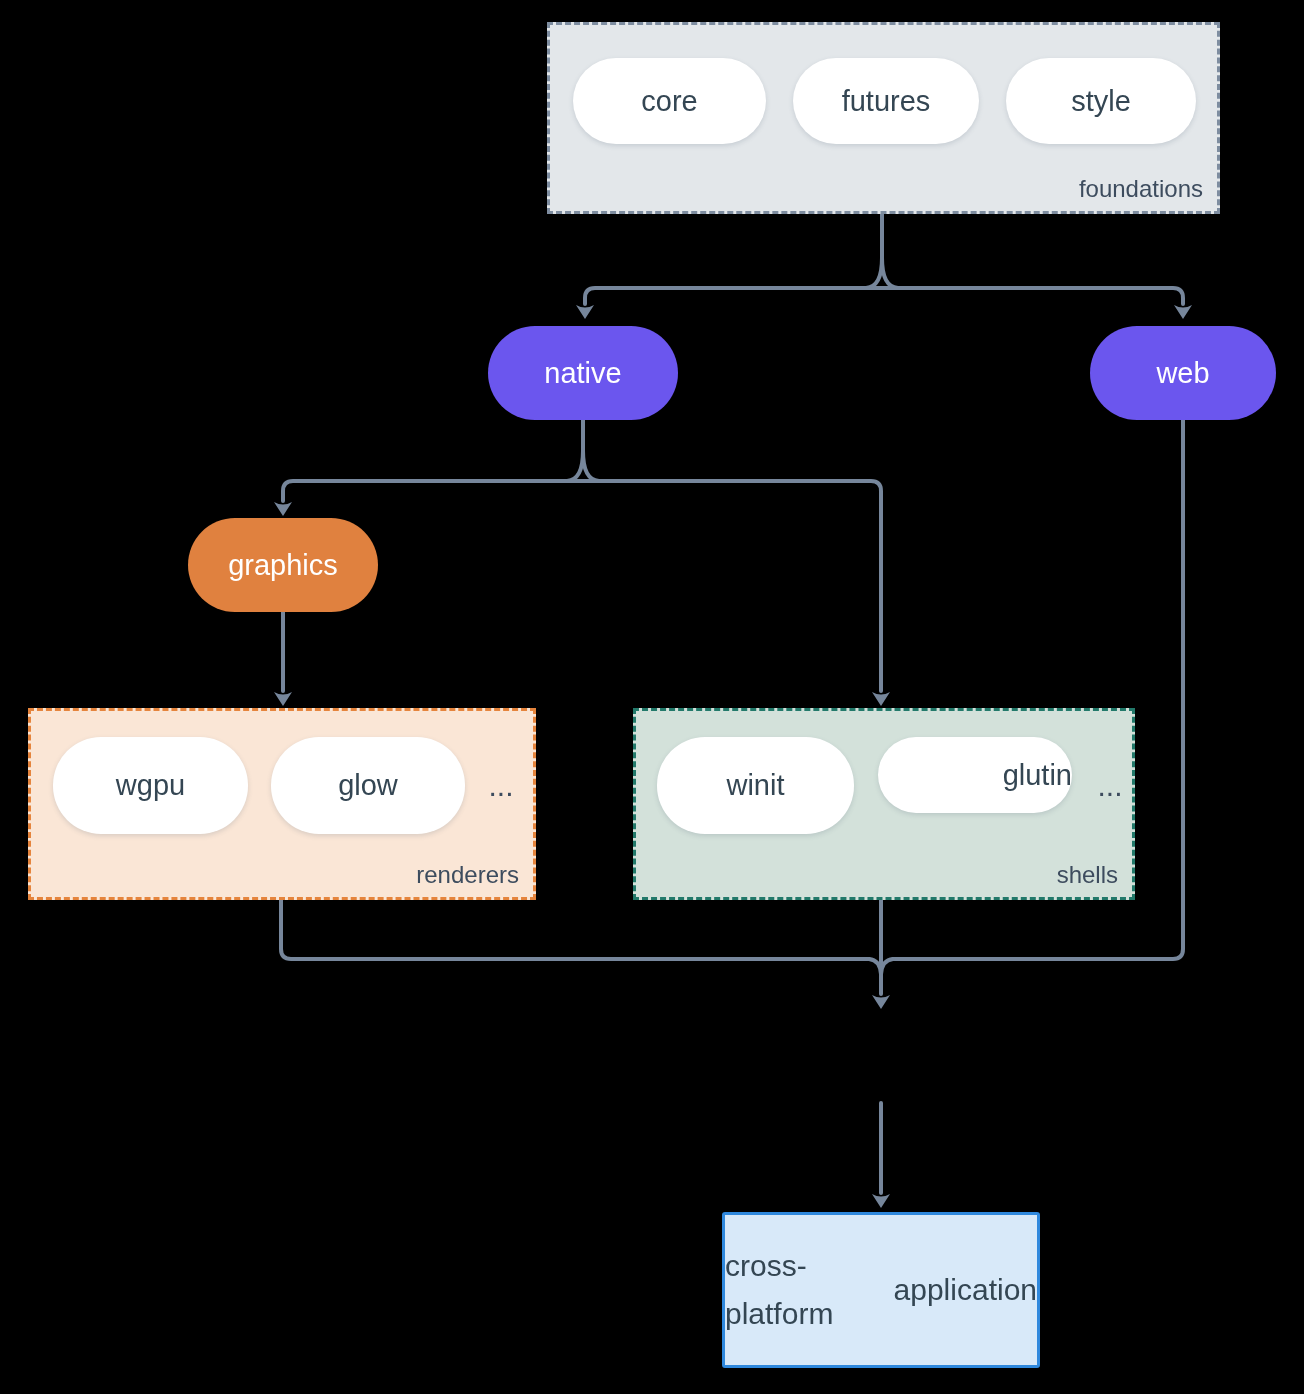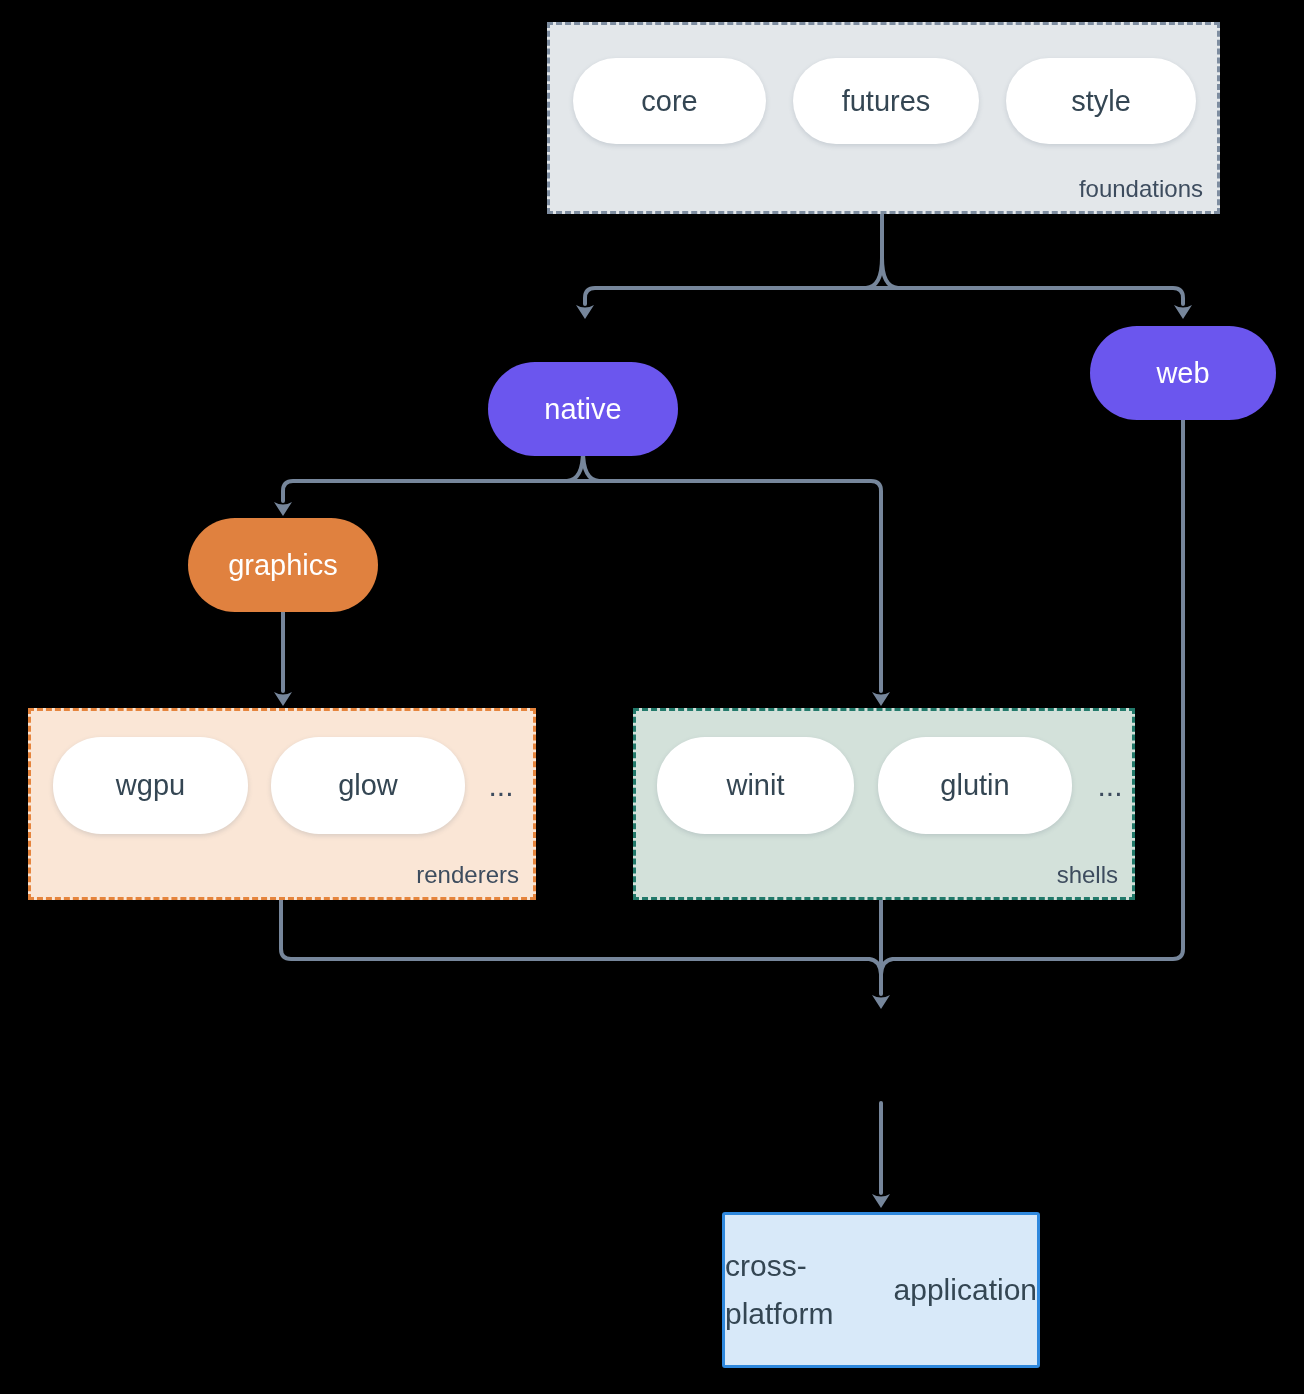"native" .node-native { margin-top: 36px -> none }
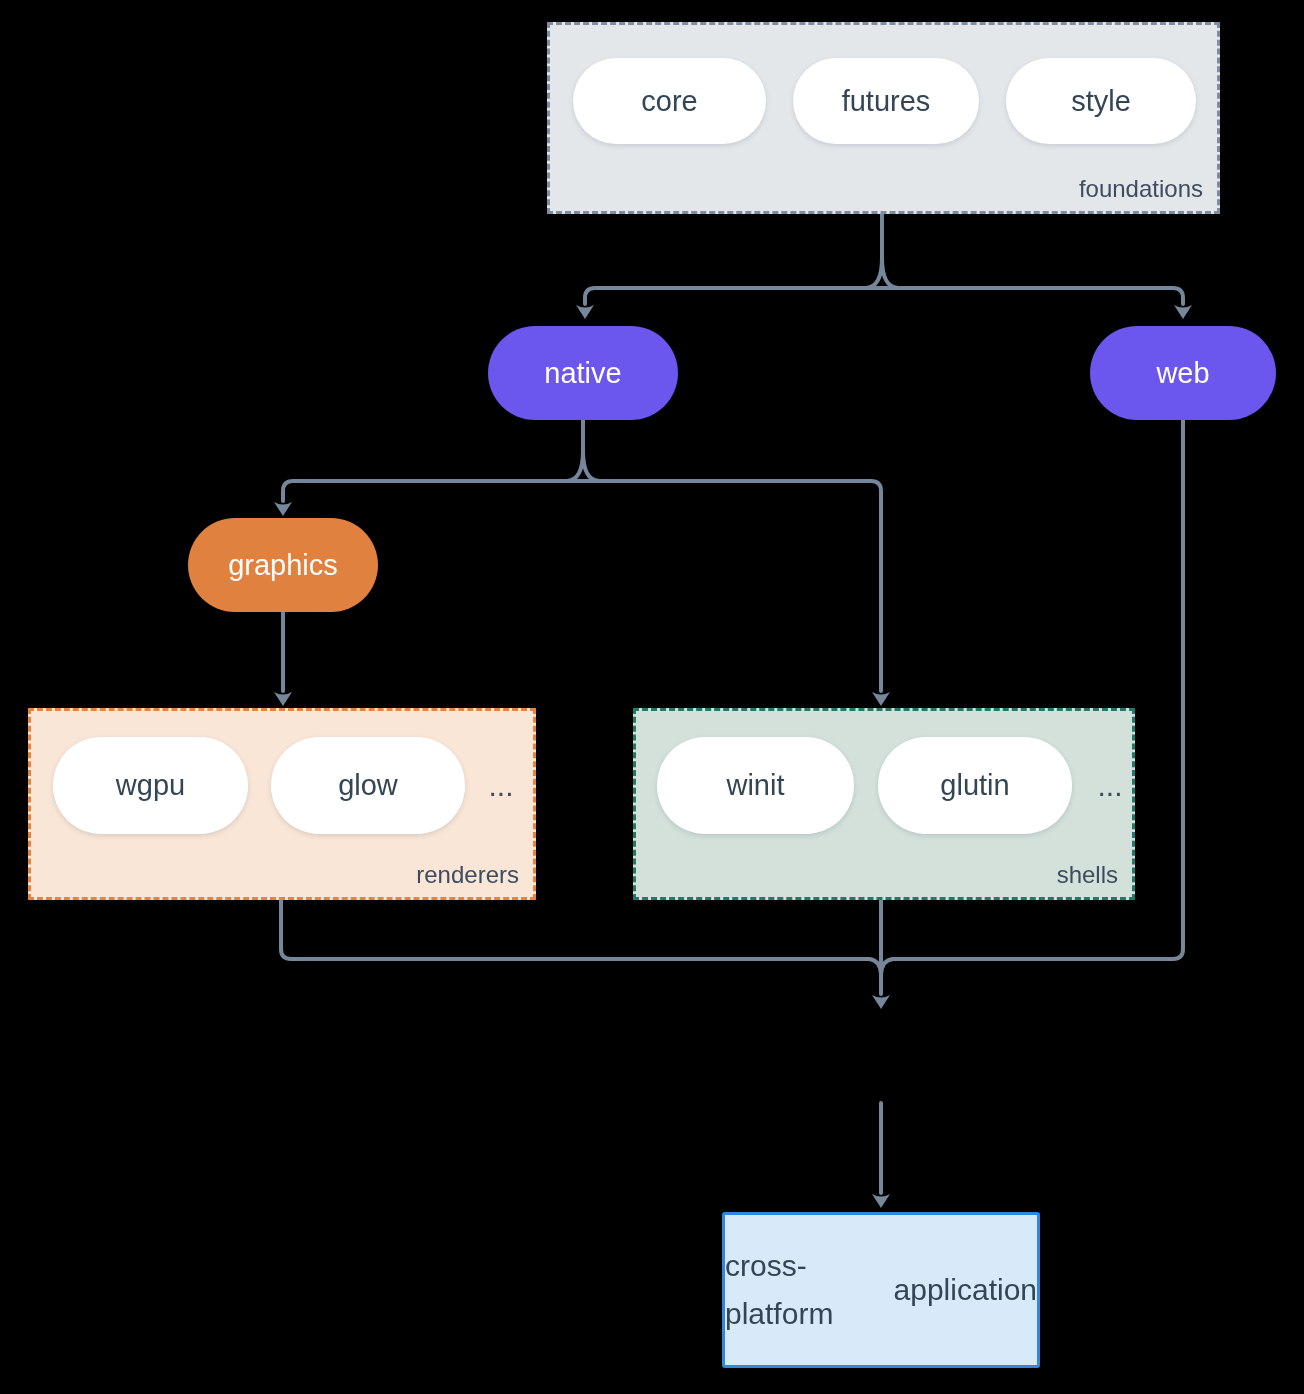"glutin" .p-glutin { height: 97px -> 76px; justify-content: none -> flex-end }
